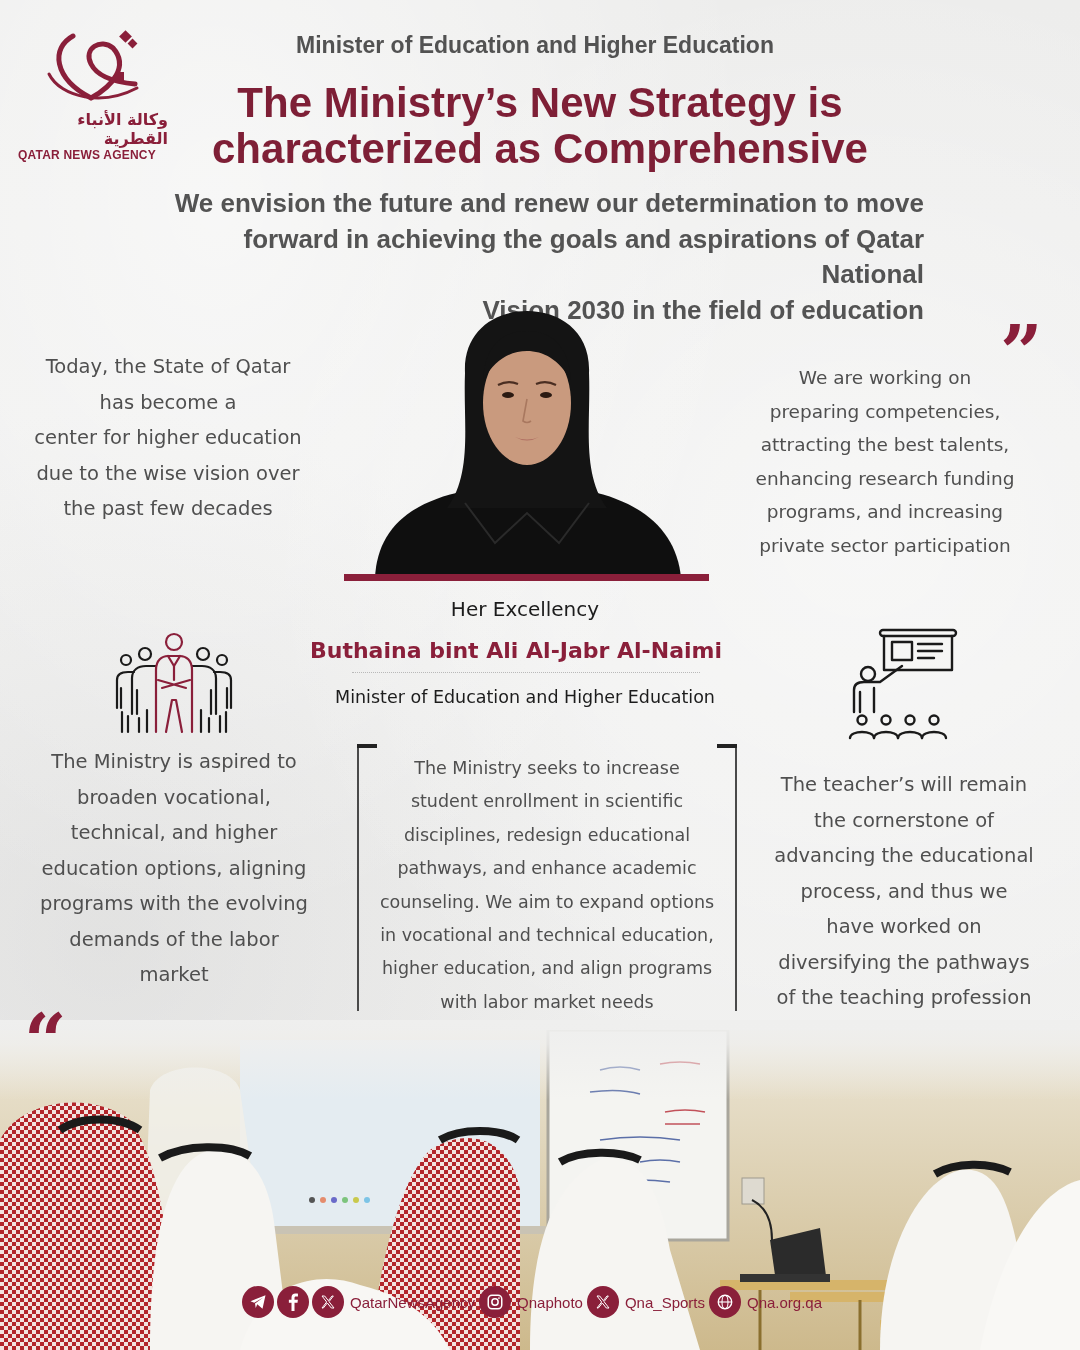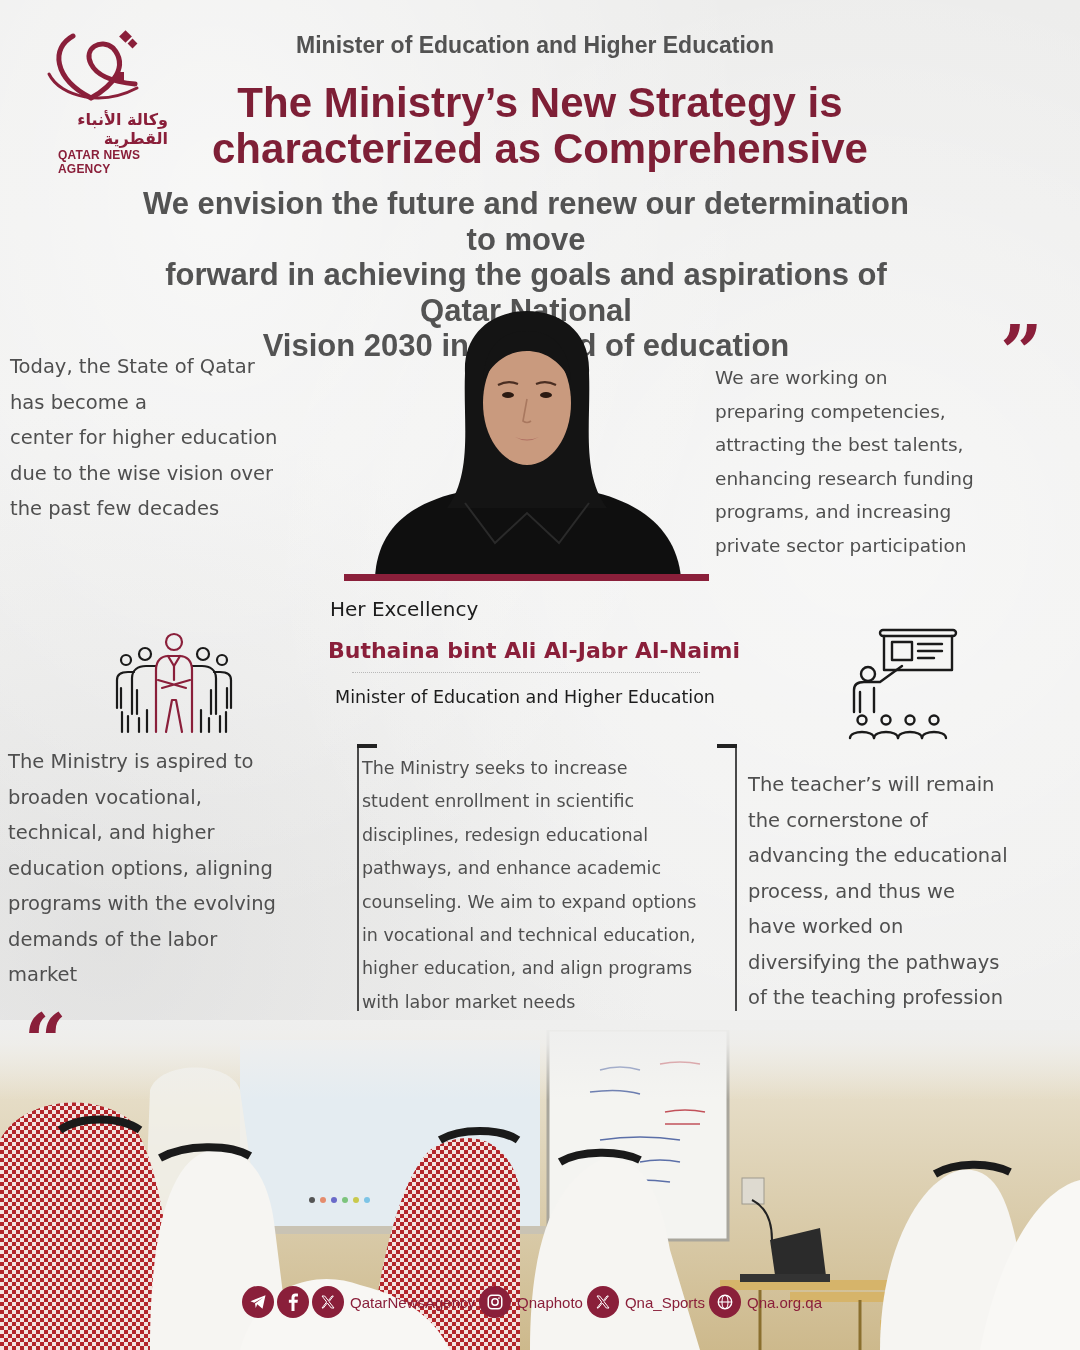"QATAR NEWS AGENCY" .logo .en { margin-left: 40px -> none }
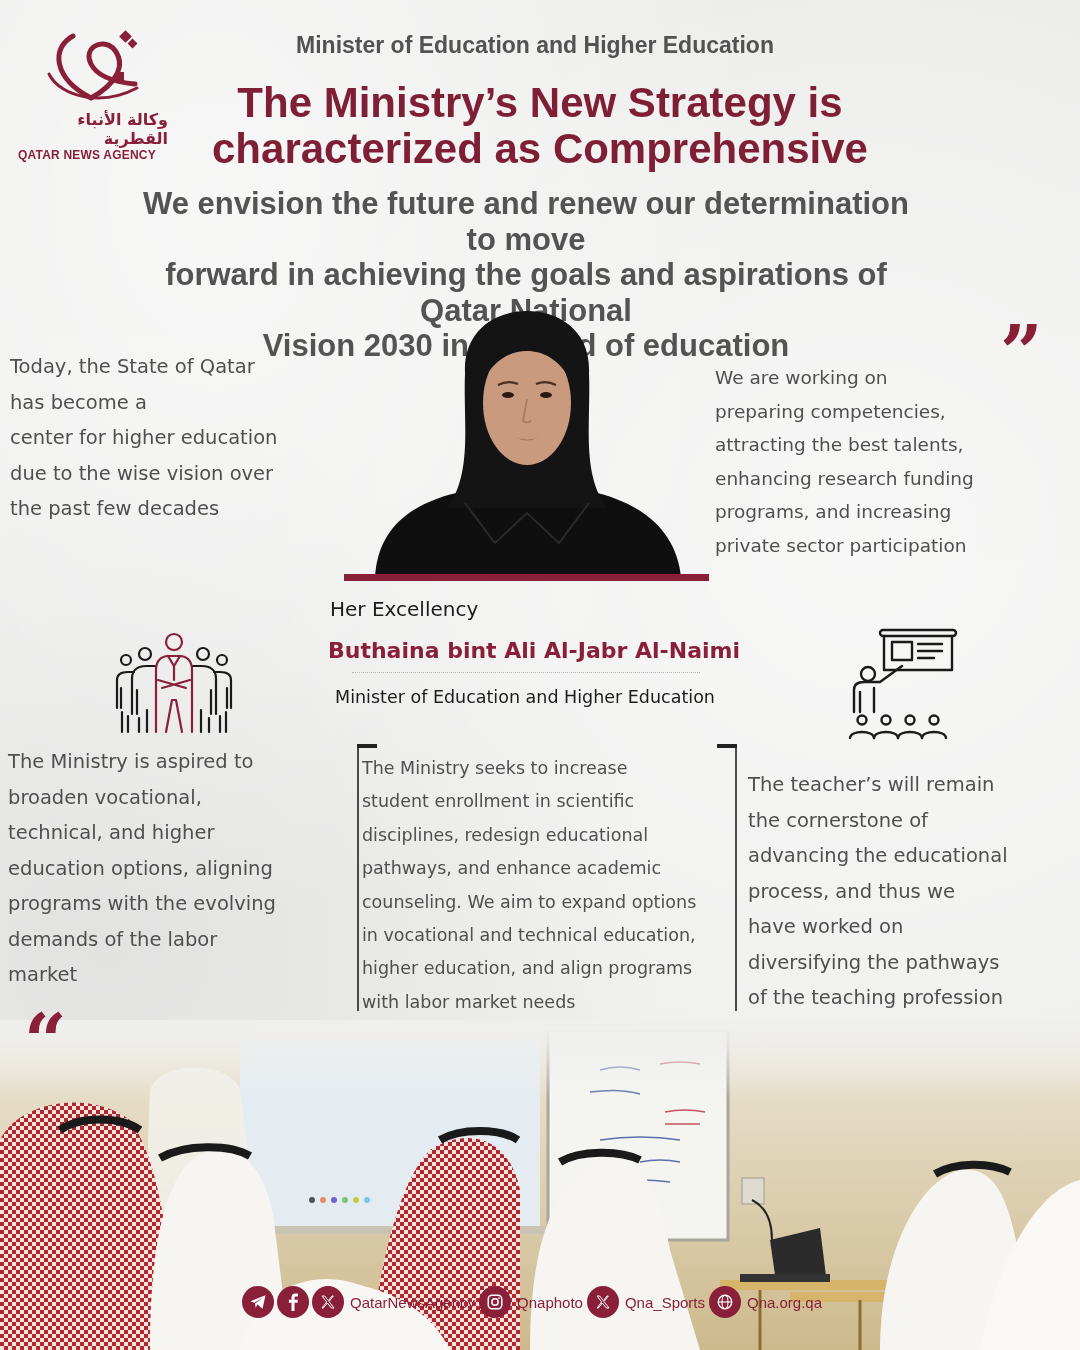"We envision the future and" .intro { font-size: 31px -> 26px; left: 136px -> 144px; text-align: center -> right }
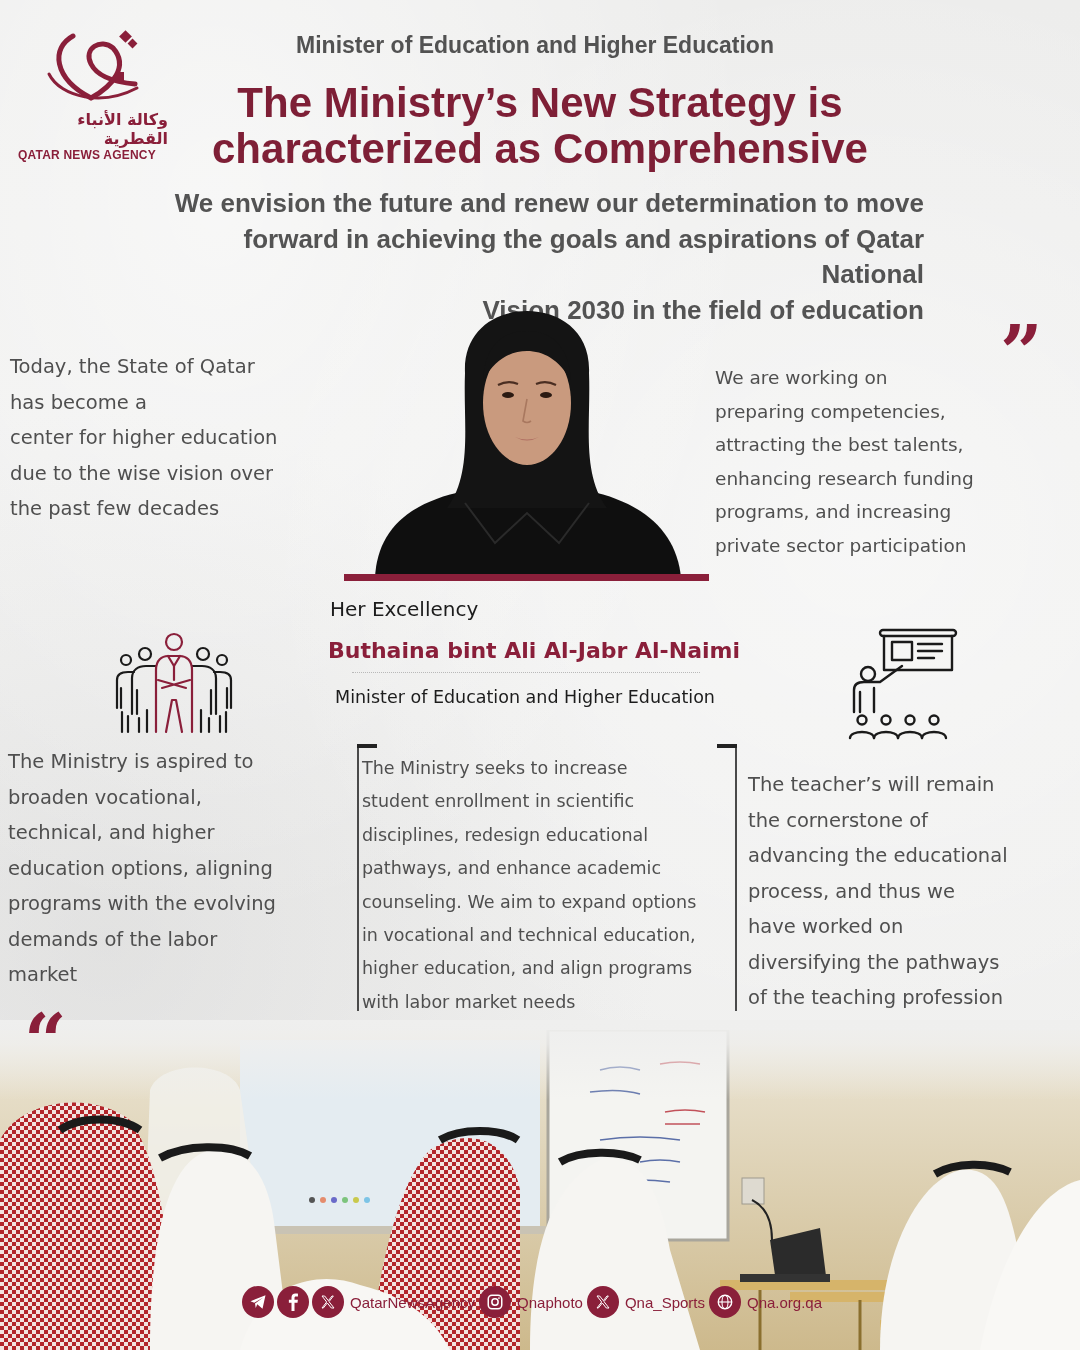"Today, the State of Qatar" .para { text-align: none -> center }
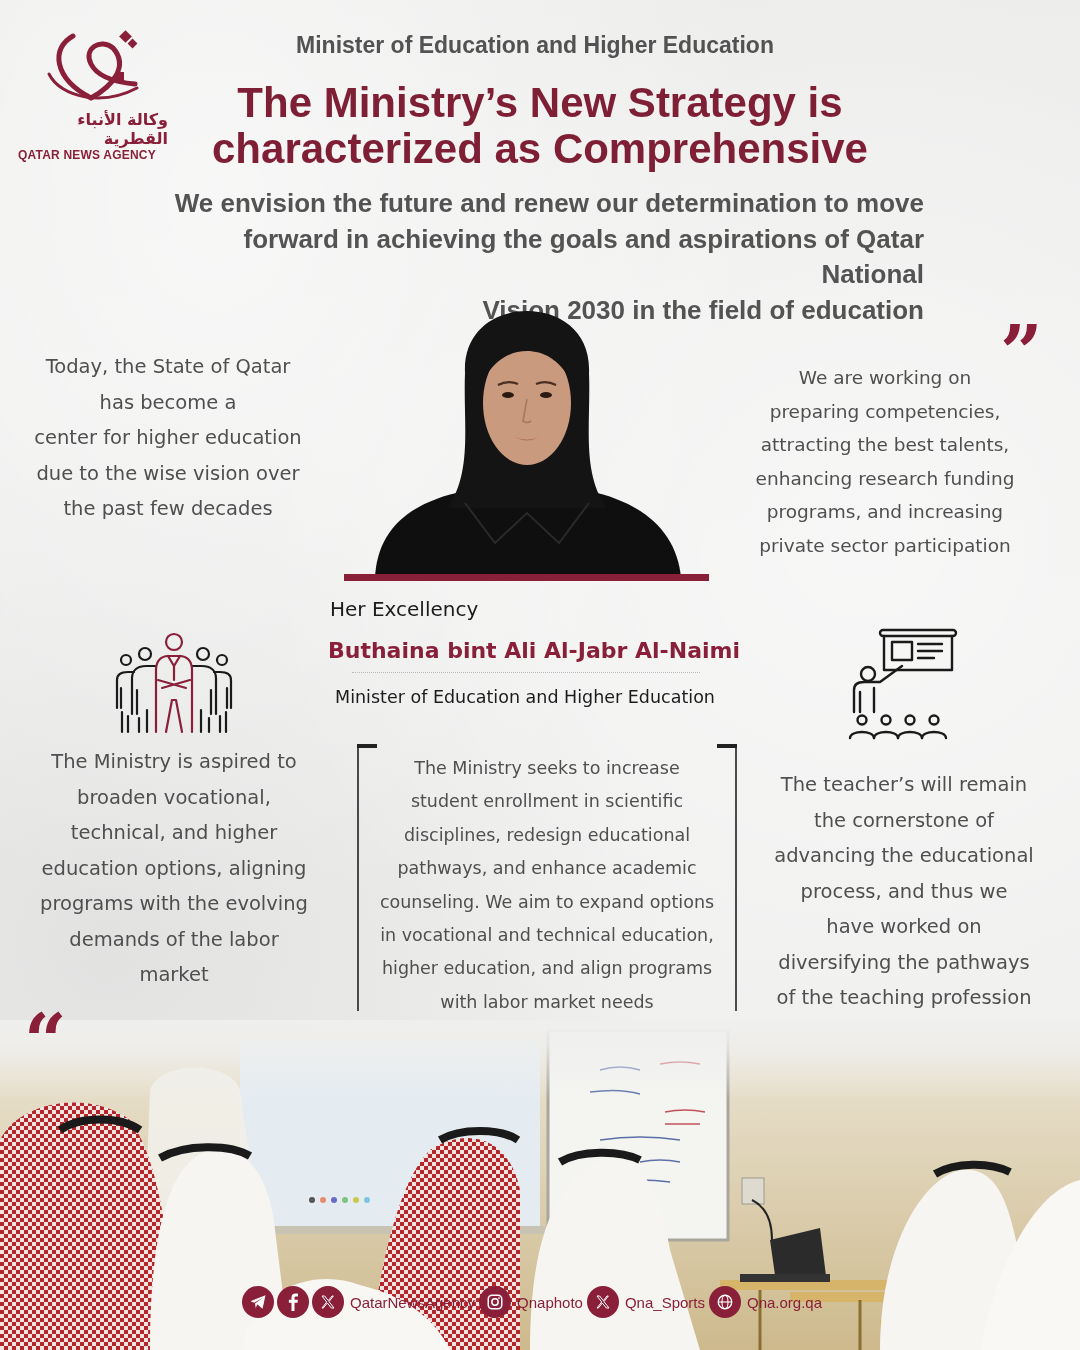"Her Excellency" .honorific { text-align: left -> center }
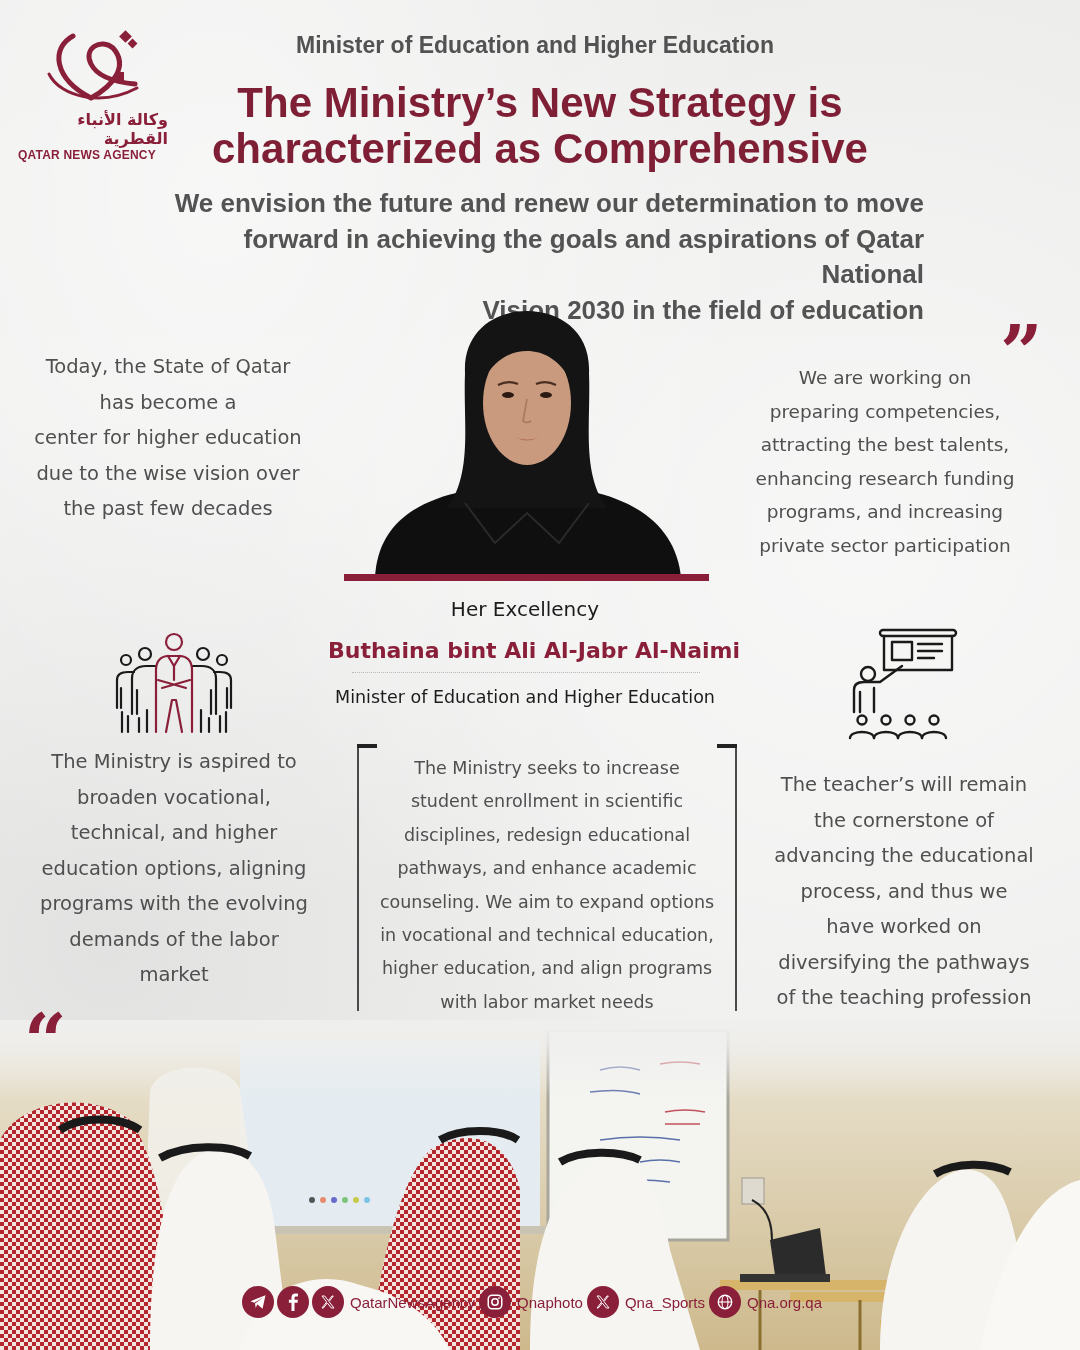"Buthaina bint Ali Al-Jabr Al-Naimi" .name { text-align: right -> left }
